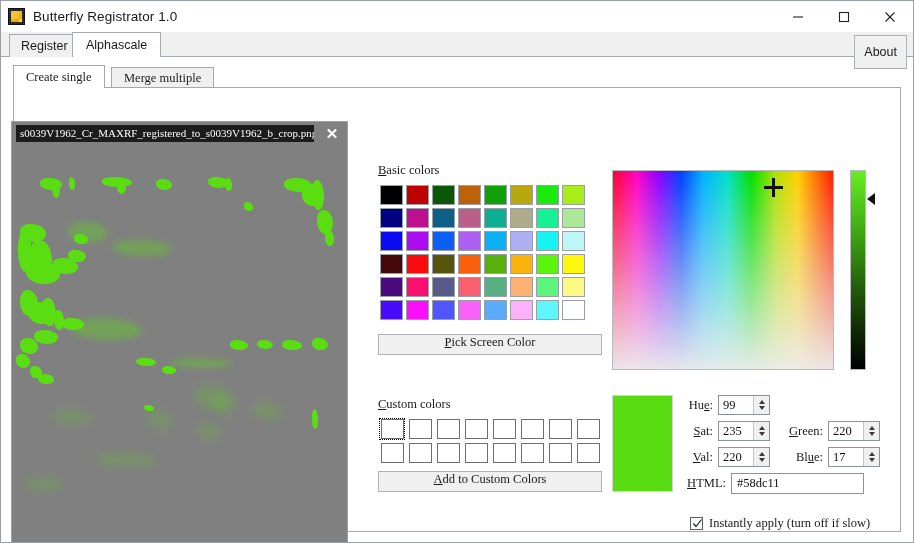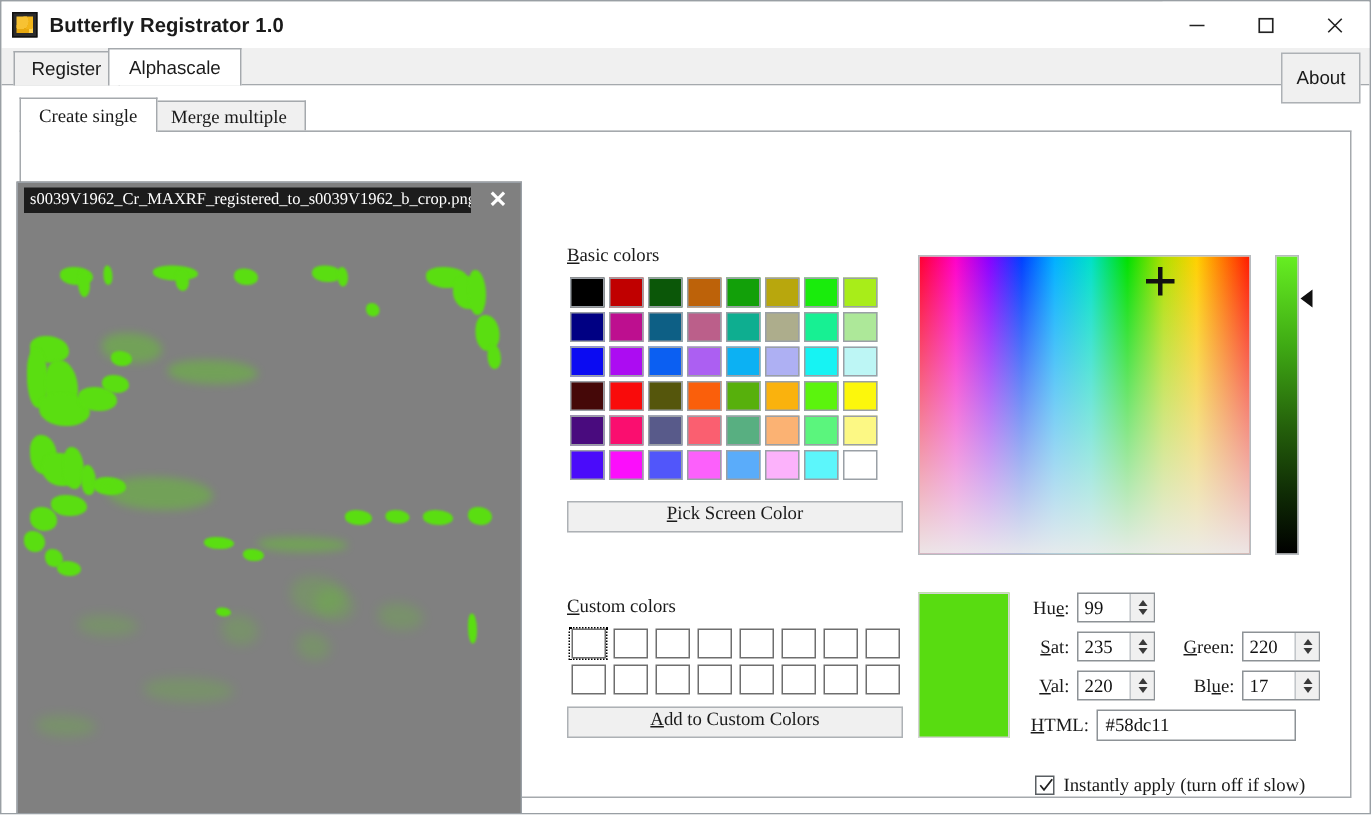"Butterfly Registrator 1.0" .titlebar { font-weight: bold -> none }
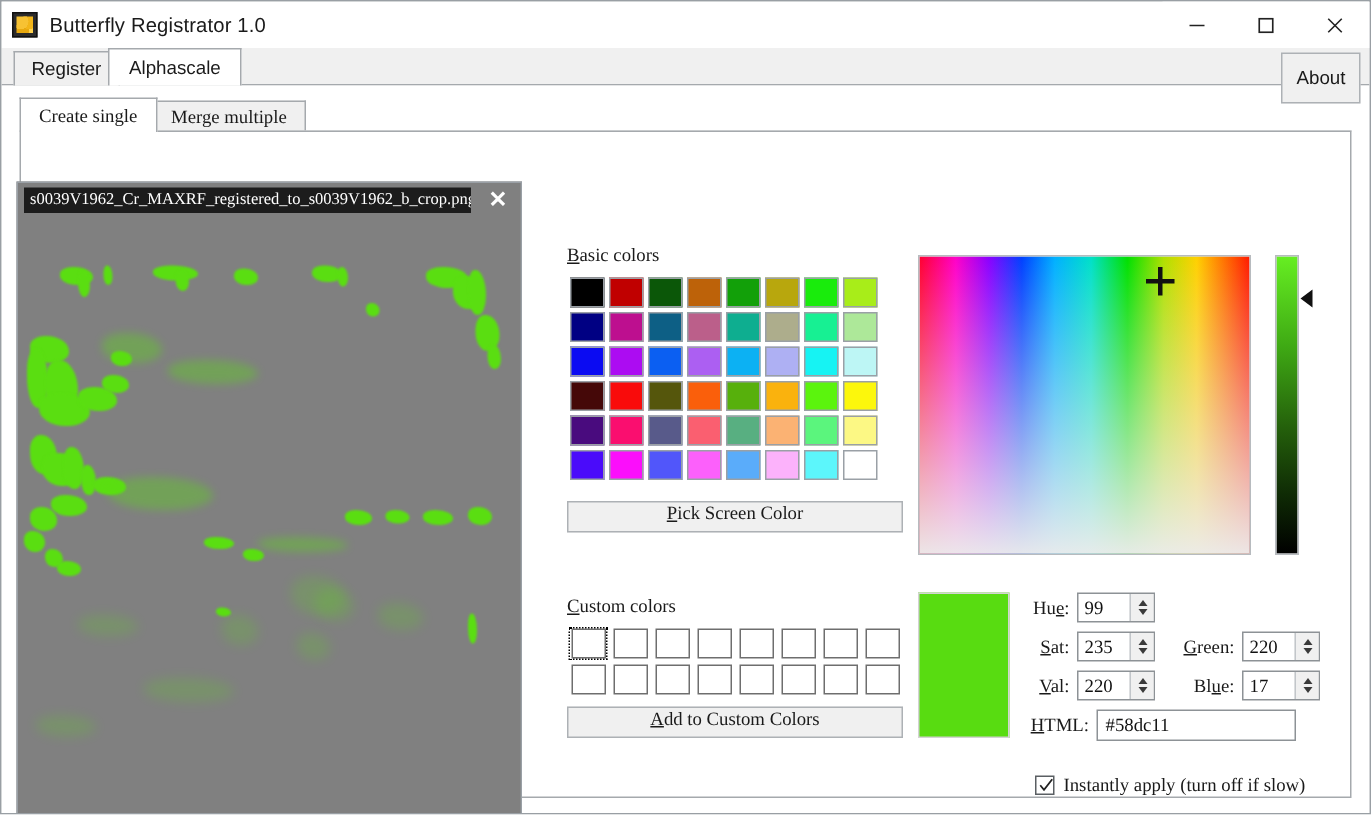"Merge multiple" #itab-merge { left: 88px -> 98px }
